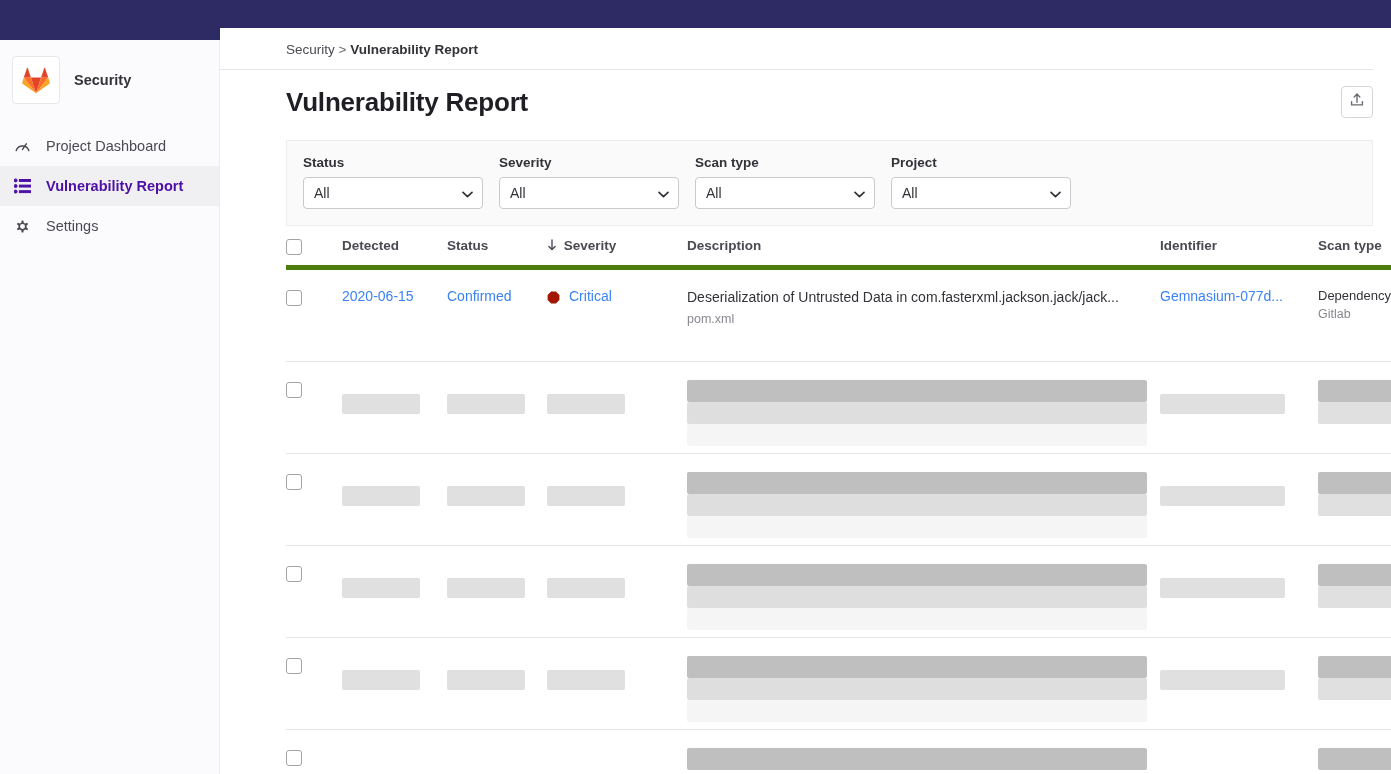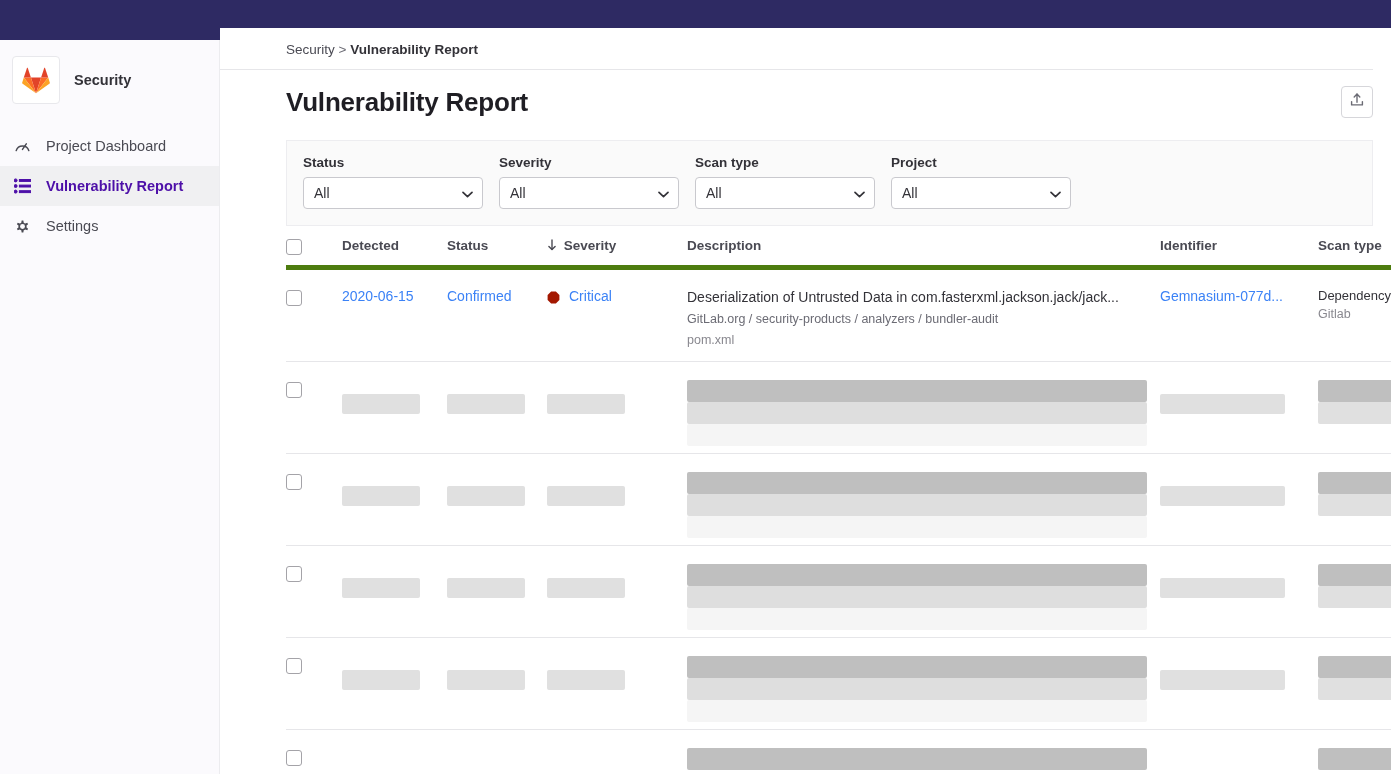"GitLab.org / security-products /" div.desc-sub { html: <div>GitLab.org / security-products / analyzers / bundler-audit</div> -> none }
